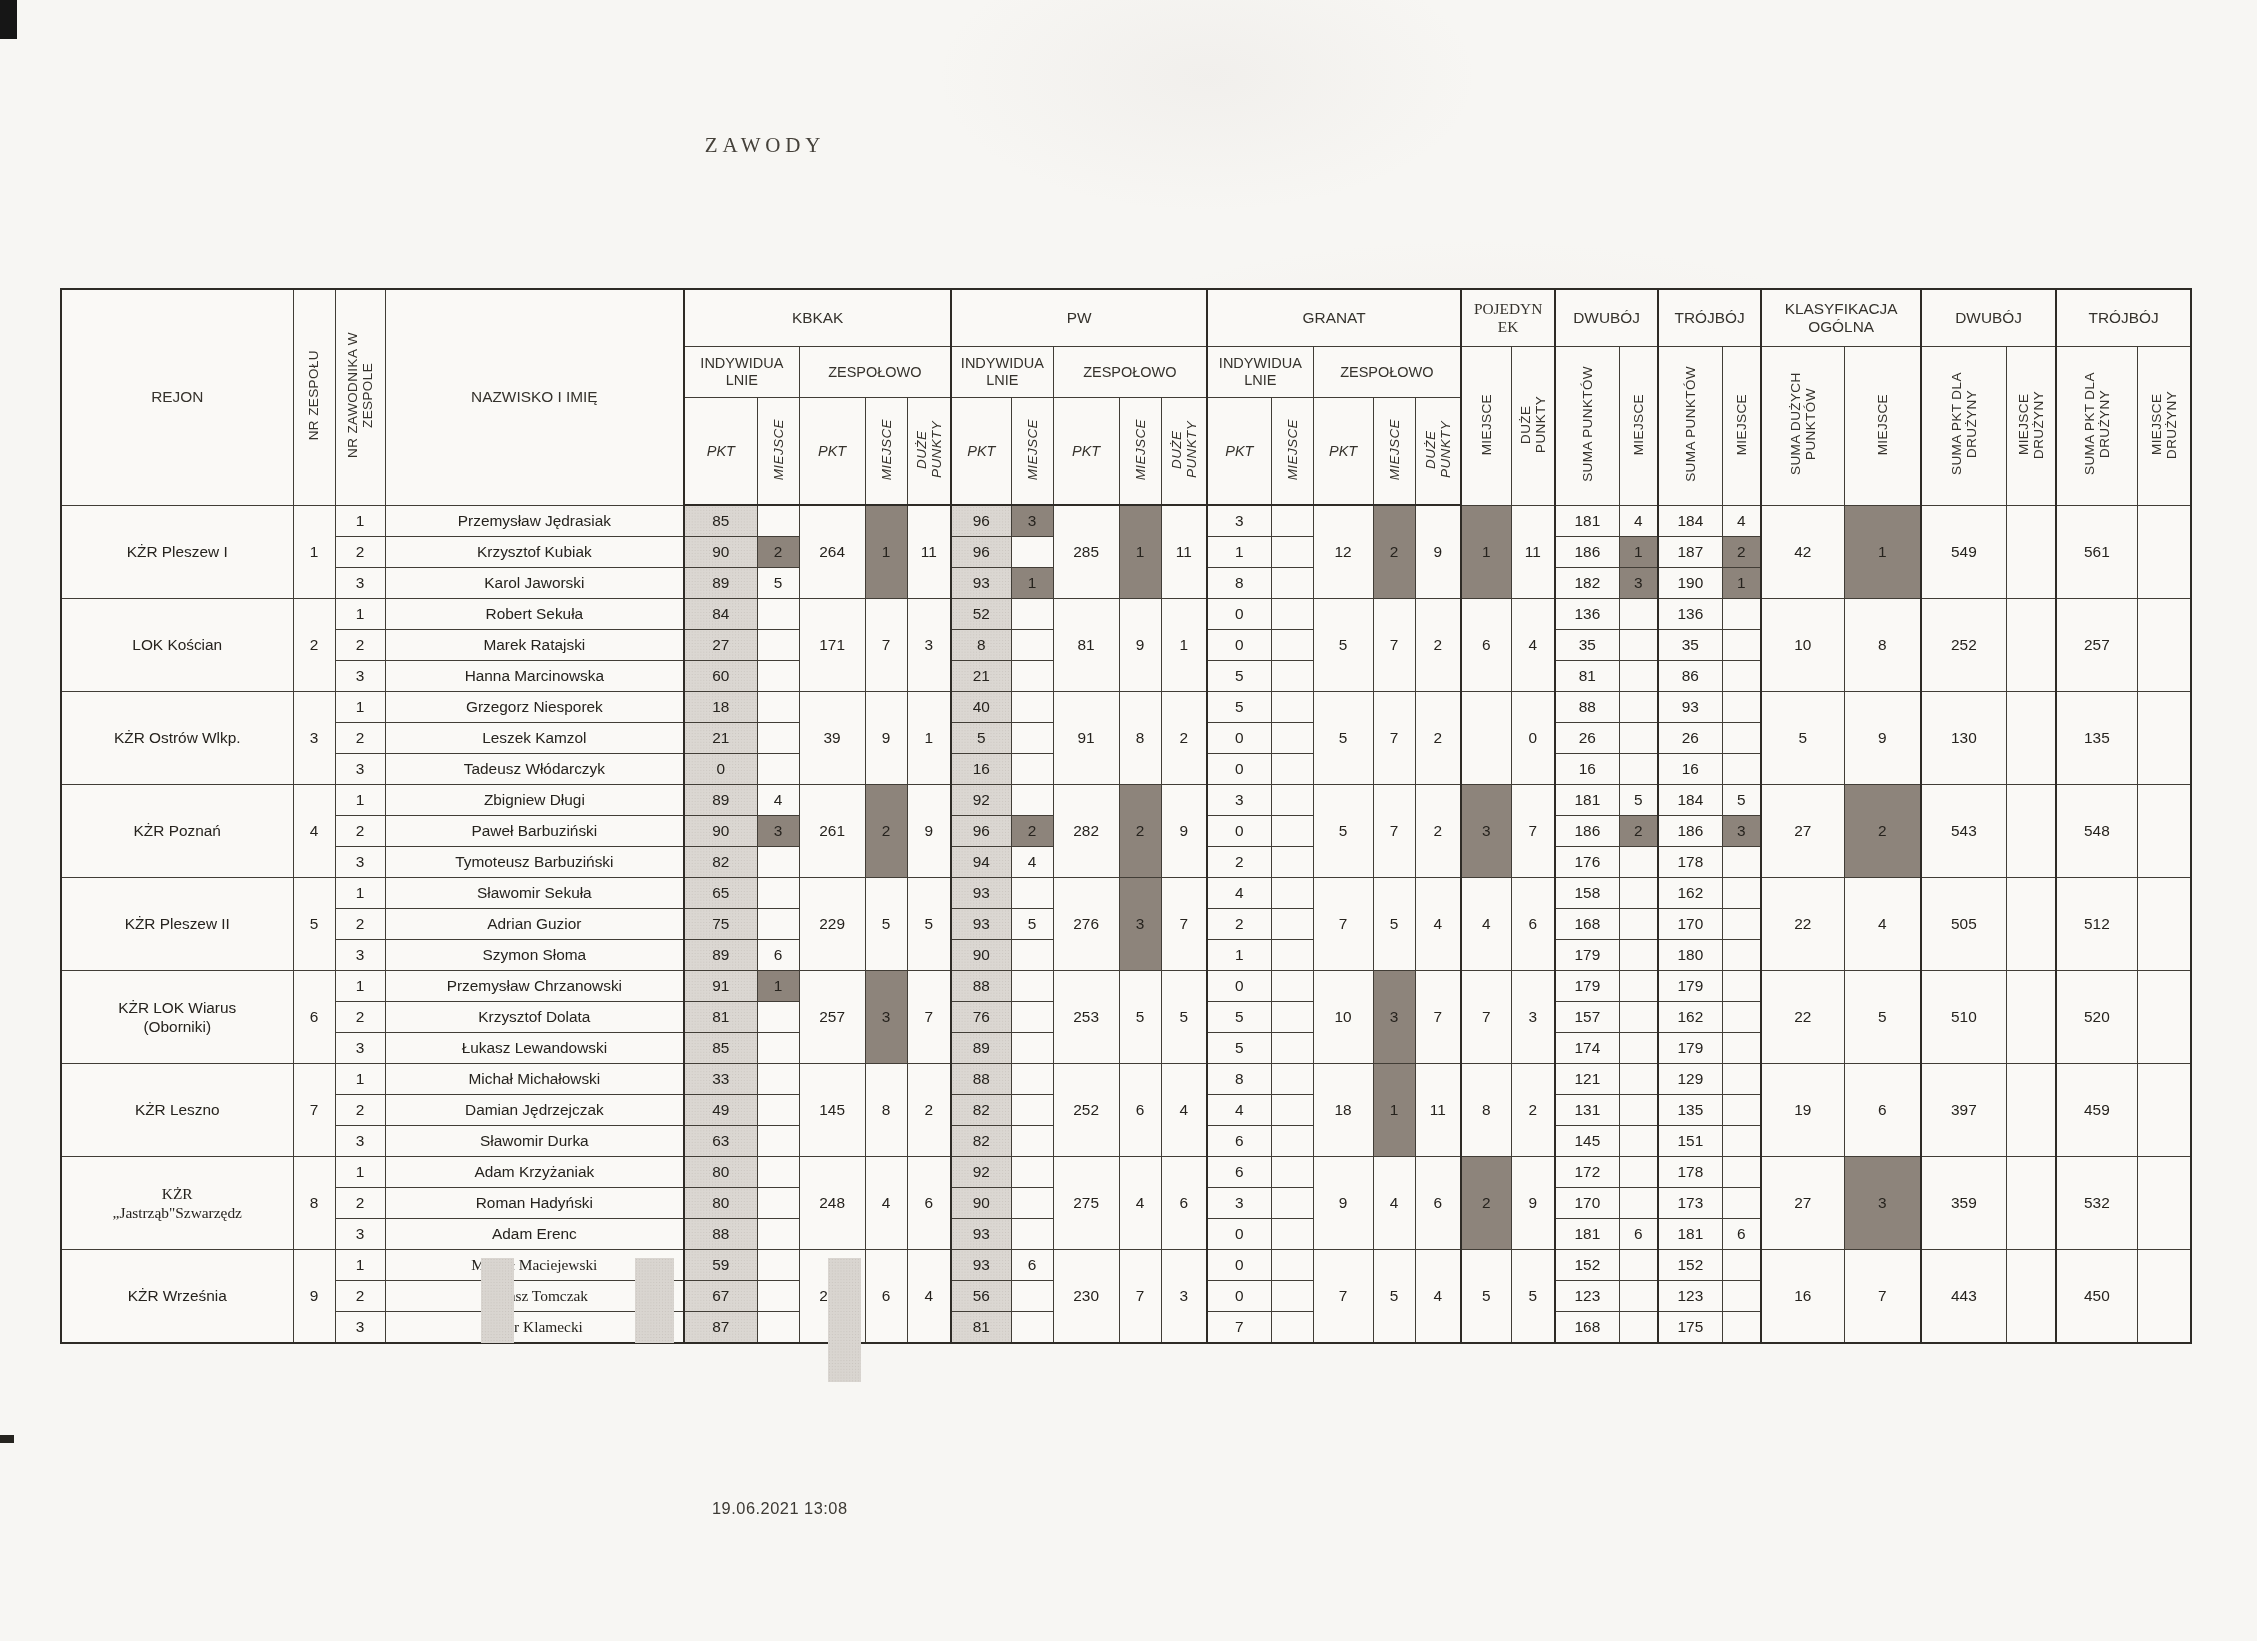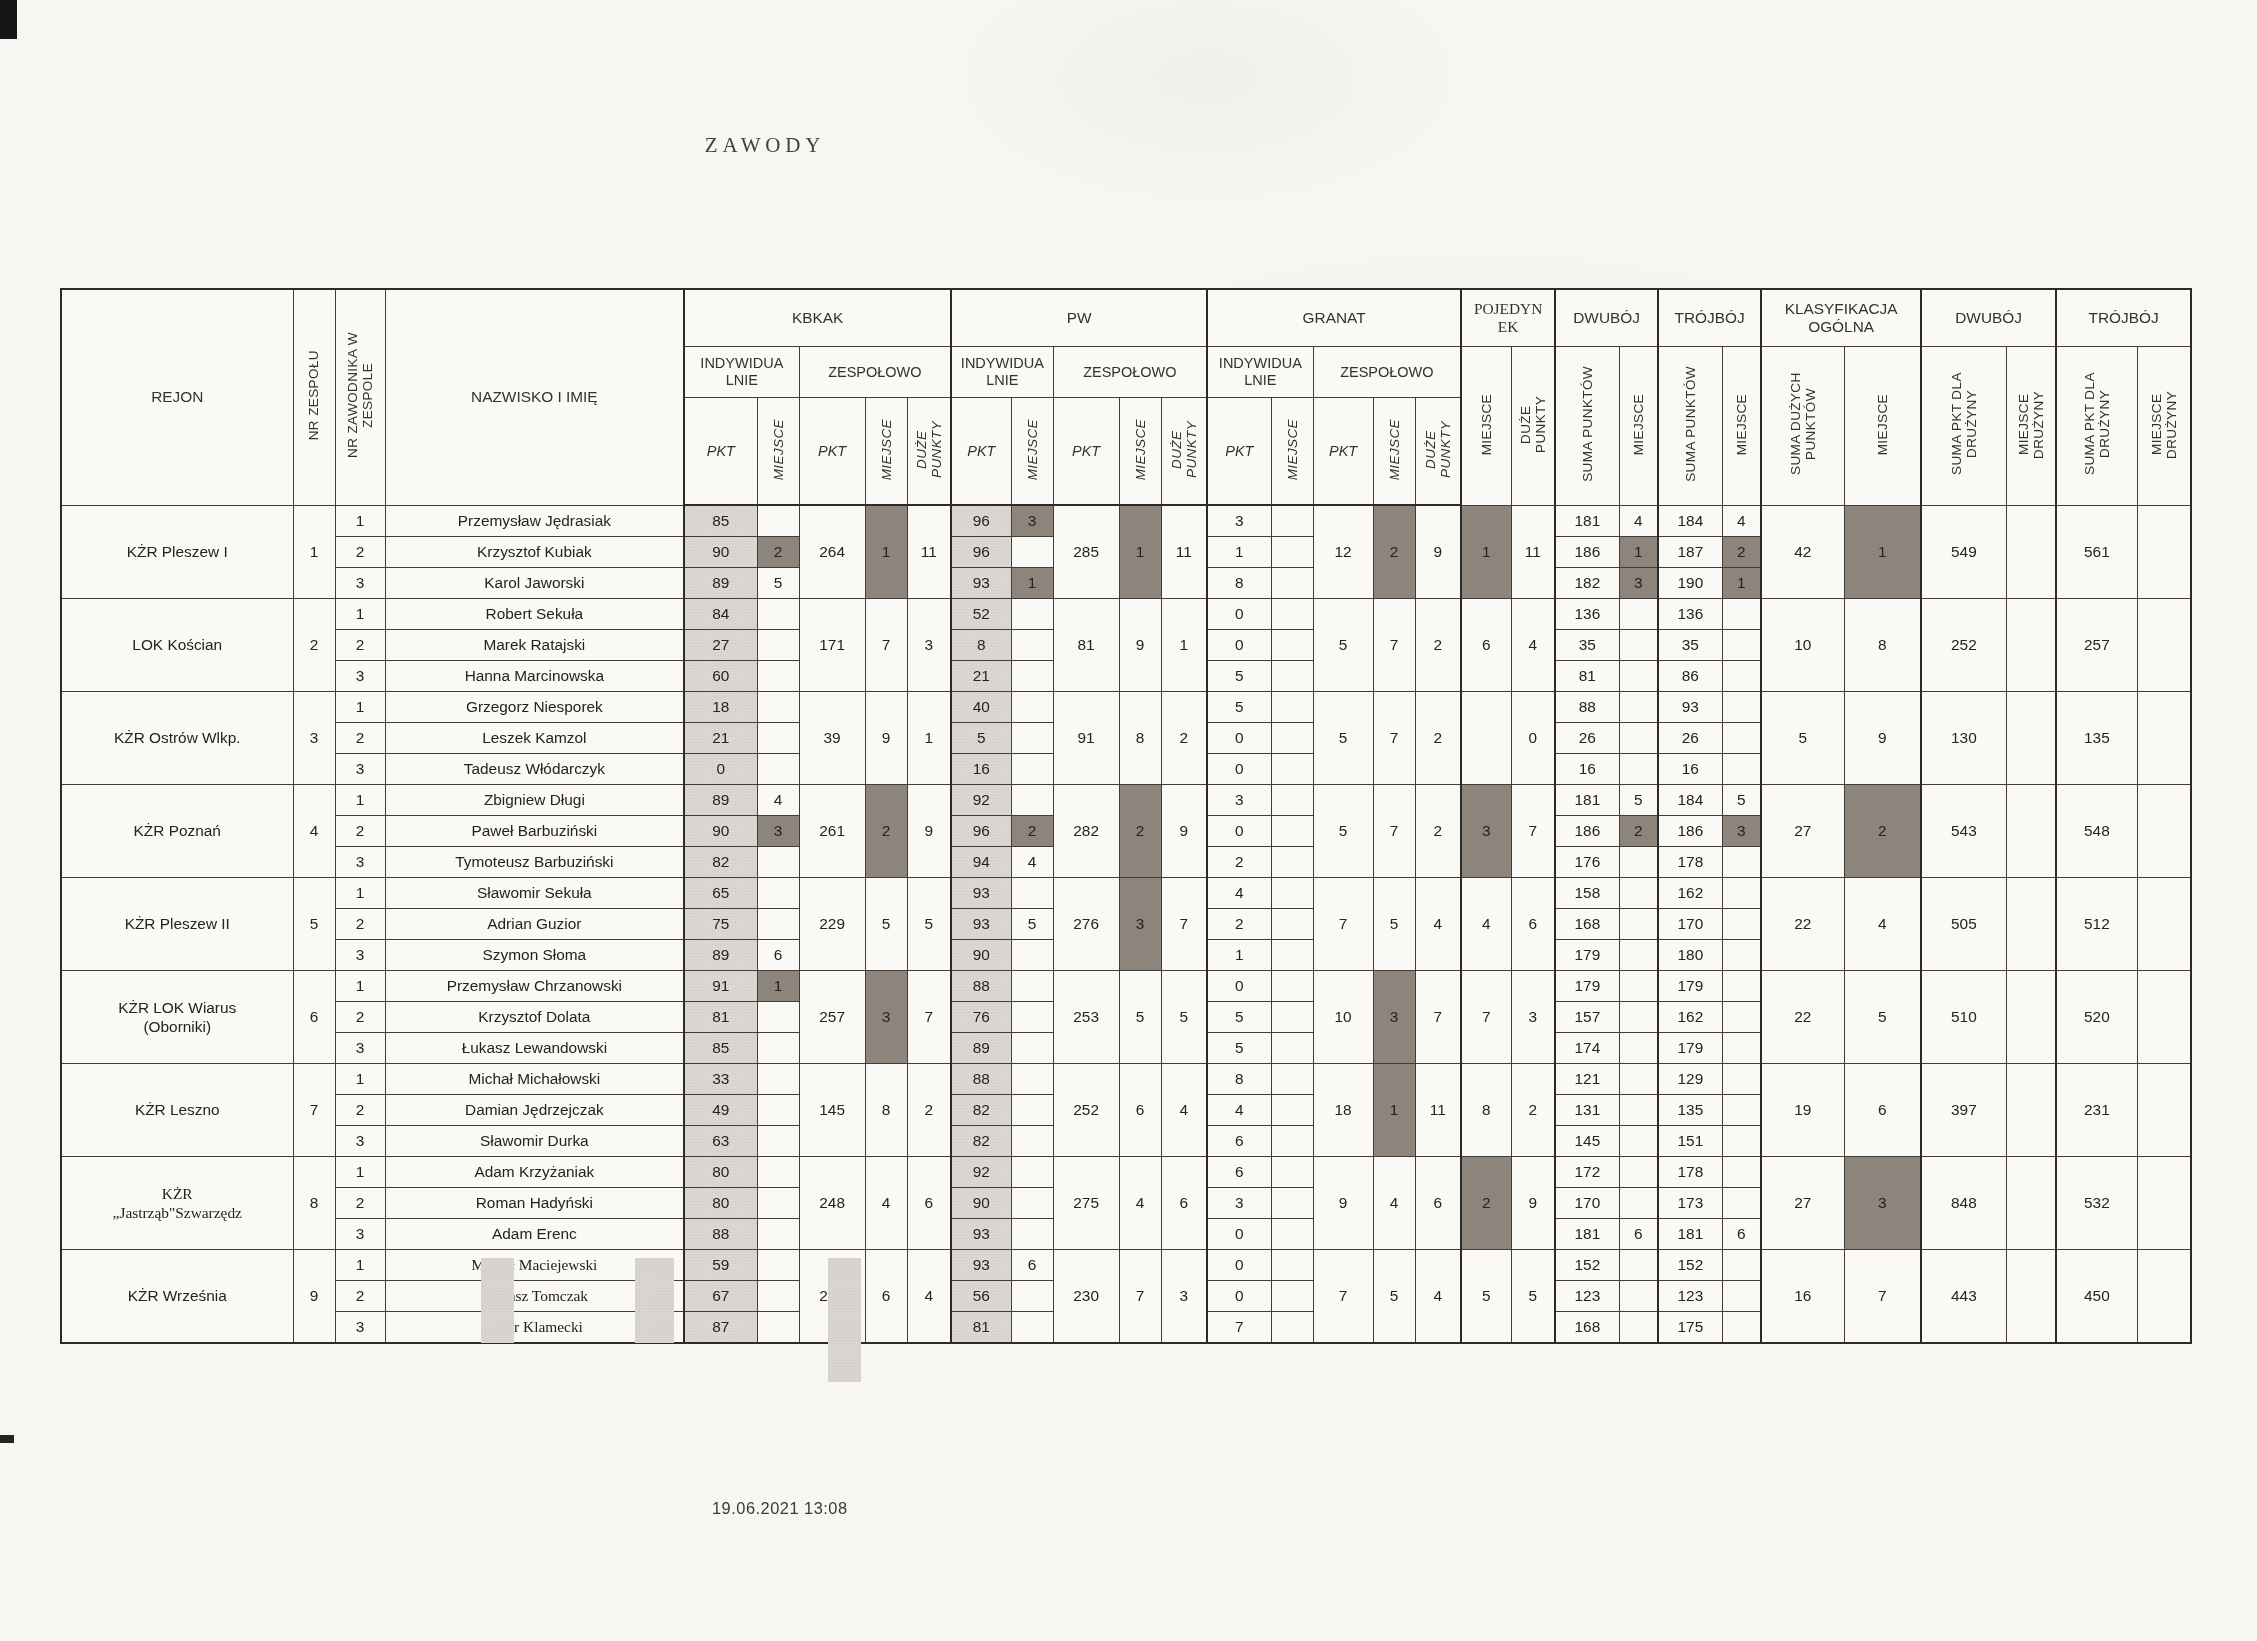"231" td.num { text: 231 -> 459 }
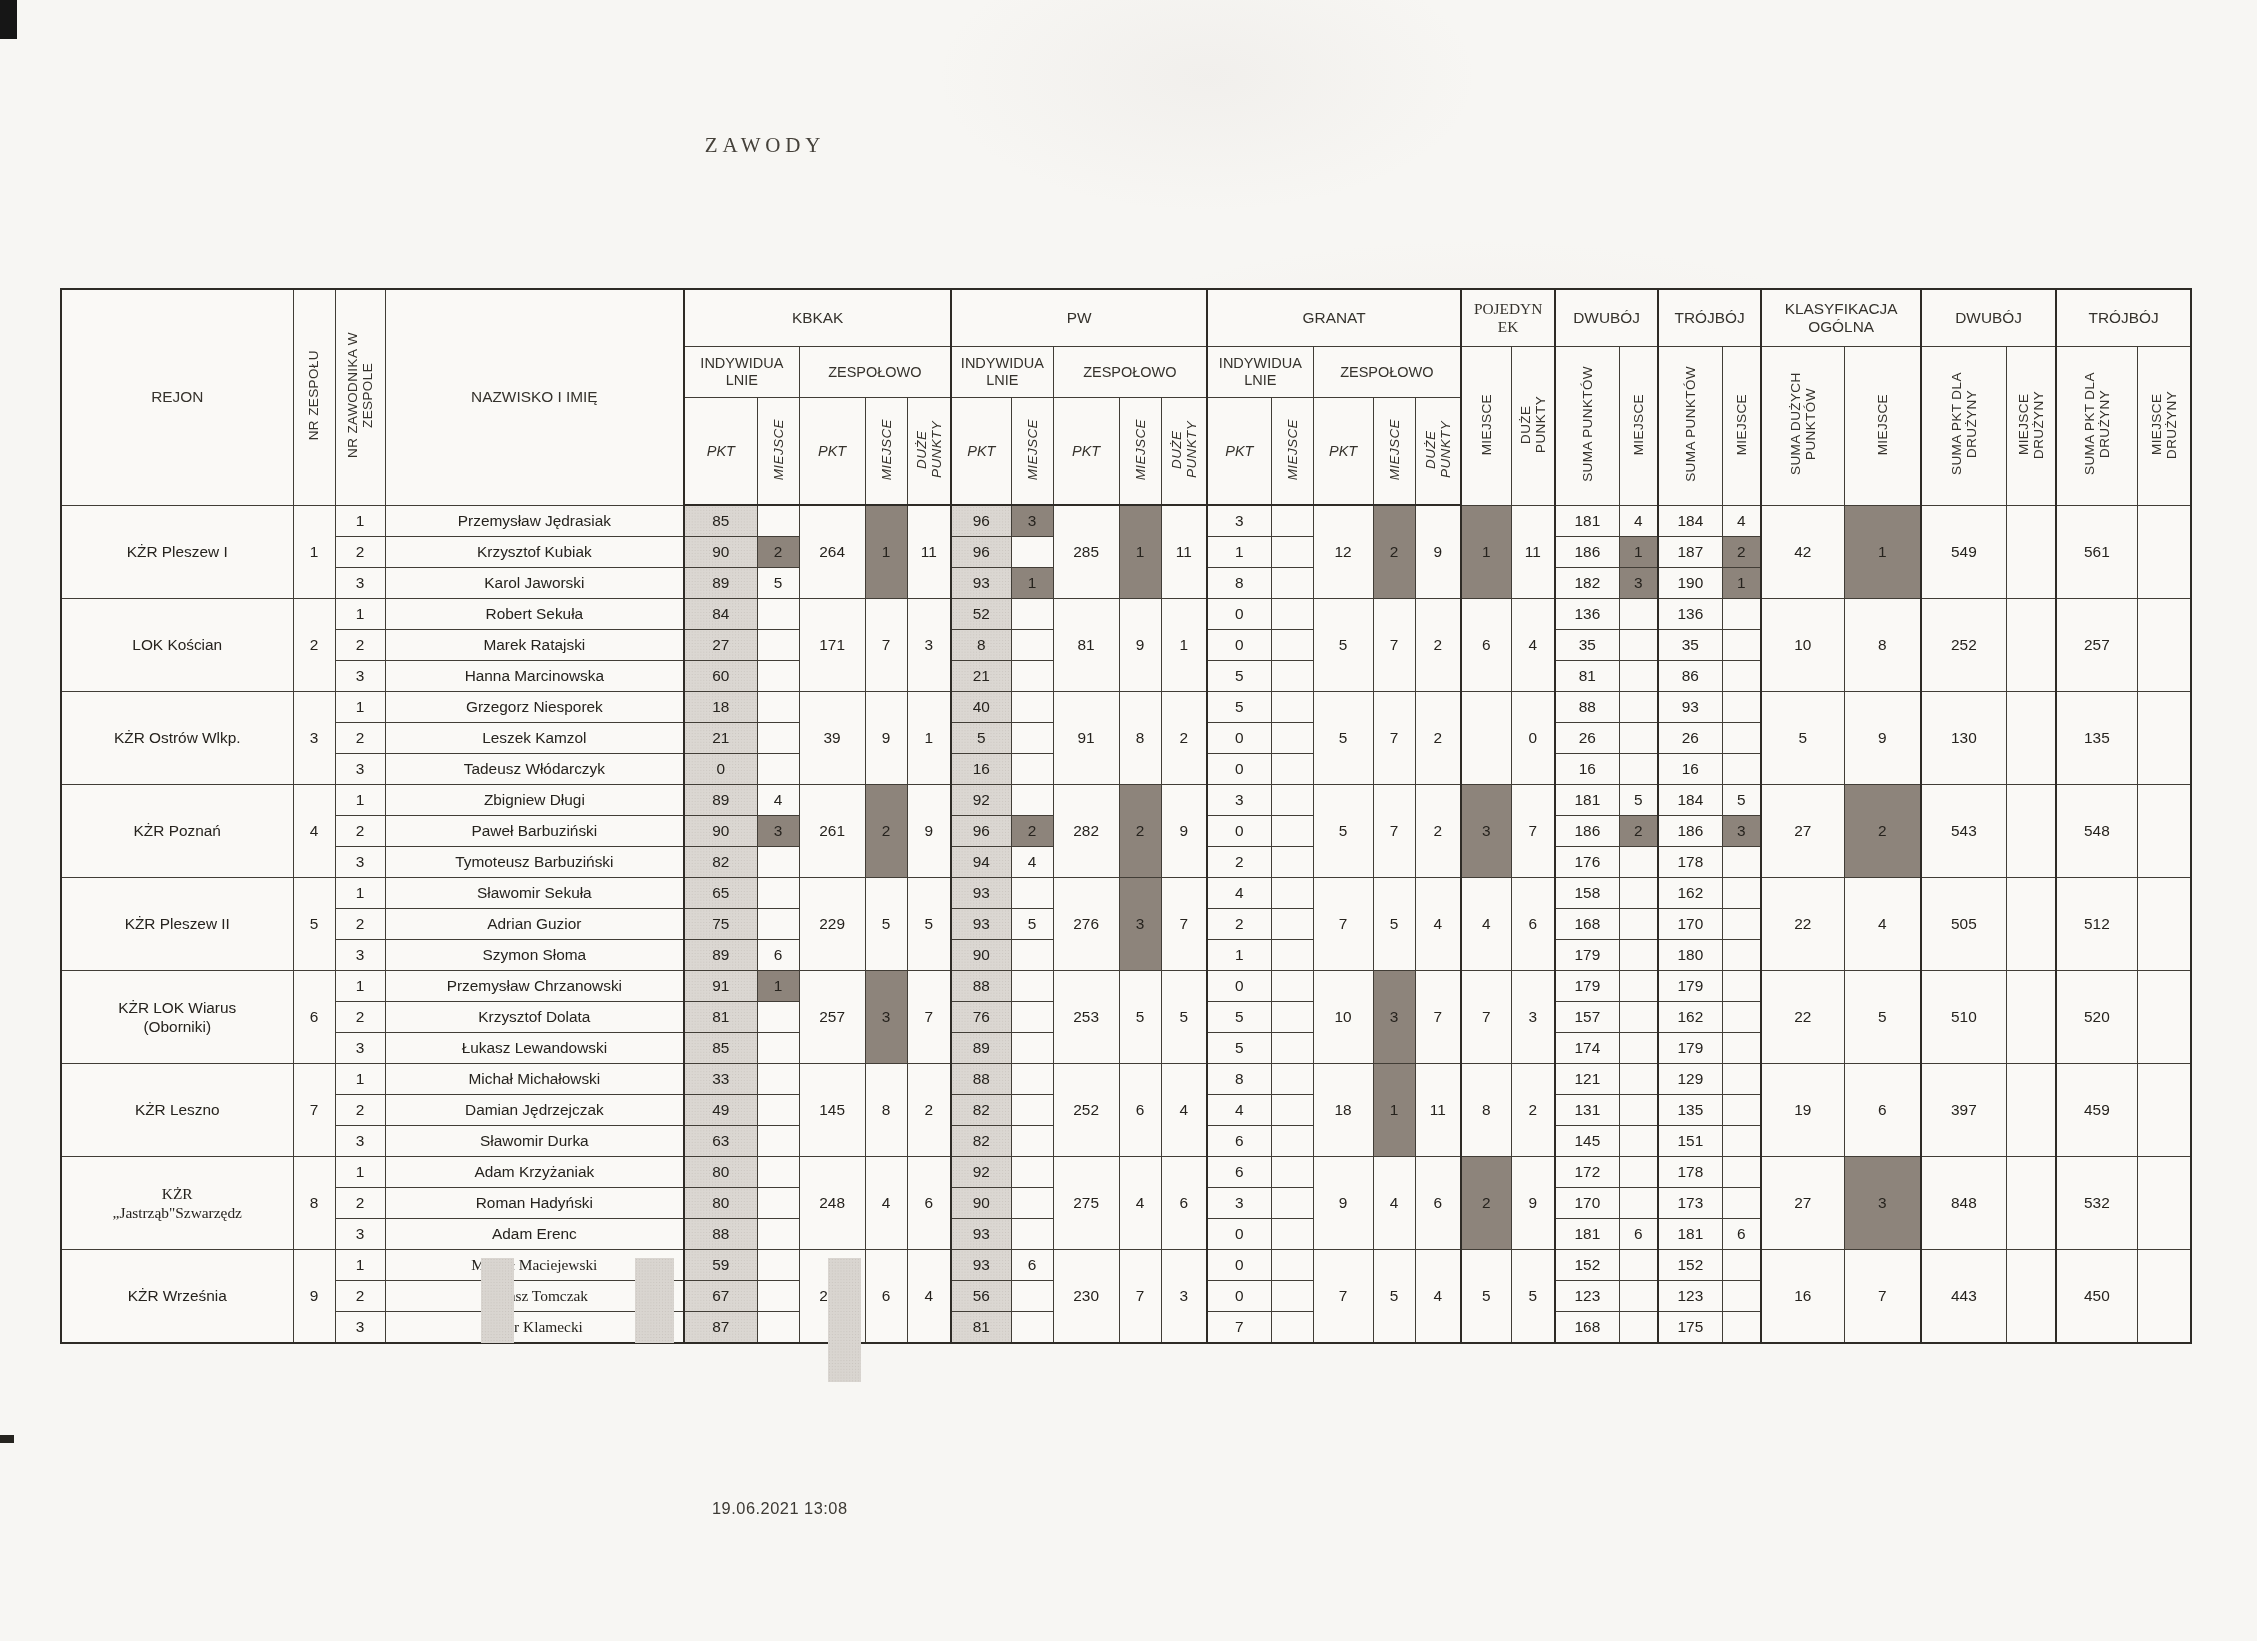"848" td.num { text: 848 -> 359 }
